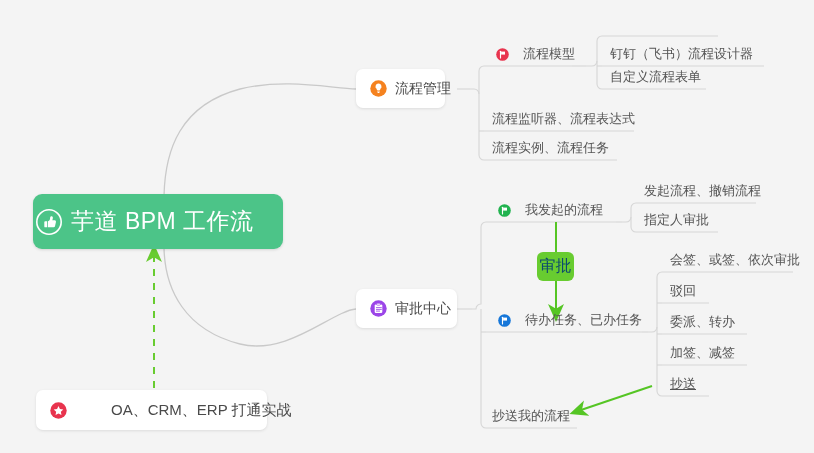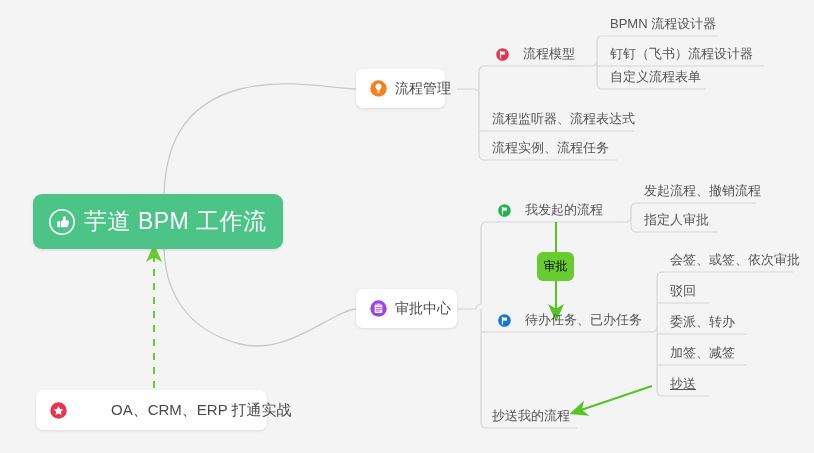"BPMN 流程设计器" div.node { html: <div> <span>BPMN 流程设计器</span> </div> -> none }
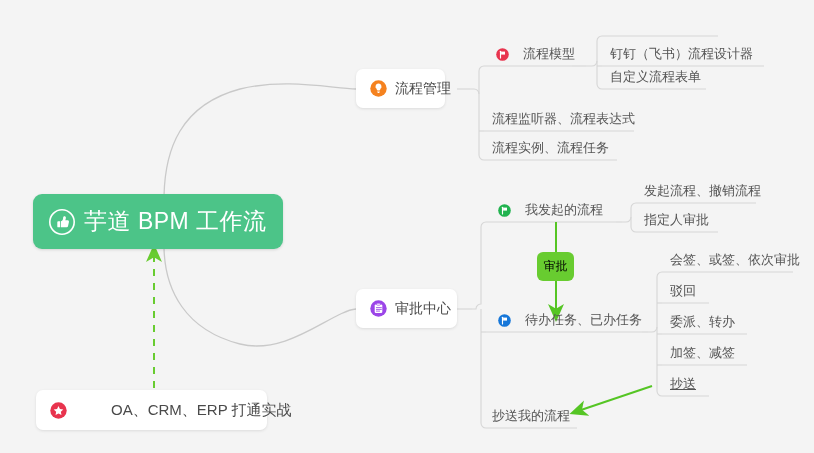"芋道 BPM 工作流" .node-root { padding: 0 16px -> 0 3px }
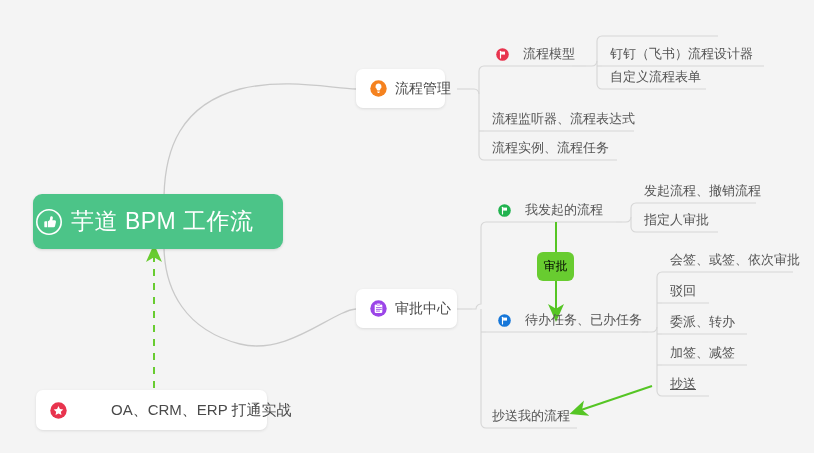"审批" .badge-approve { color: #000000 -> #0c4a6e; font-size: 12px -> 16px }
